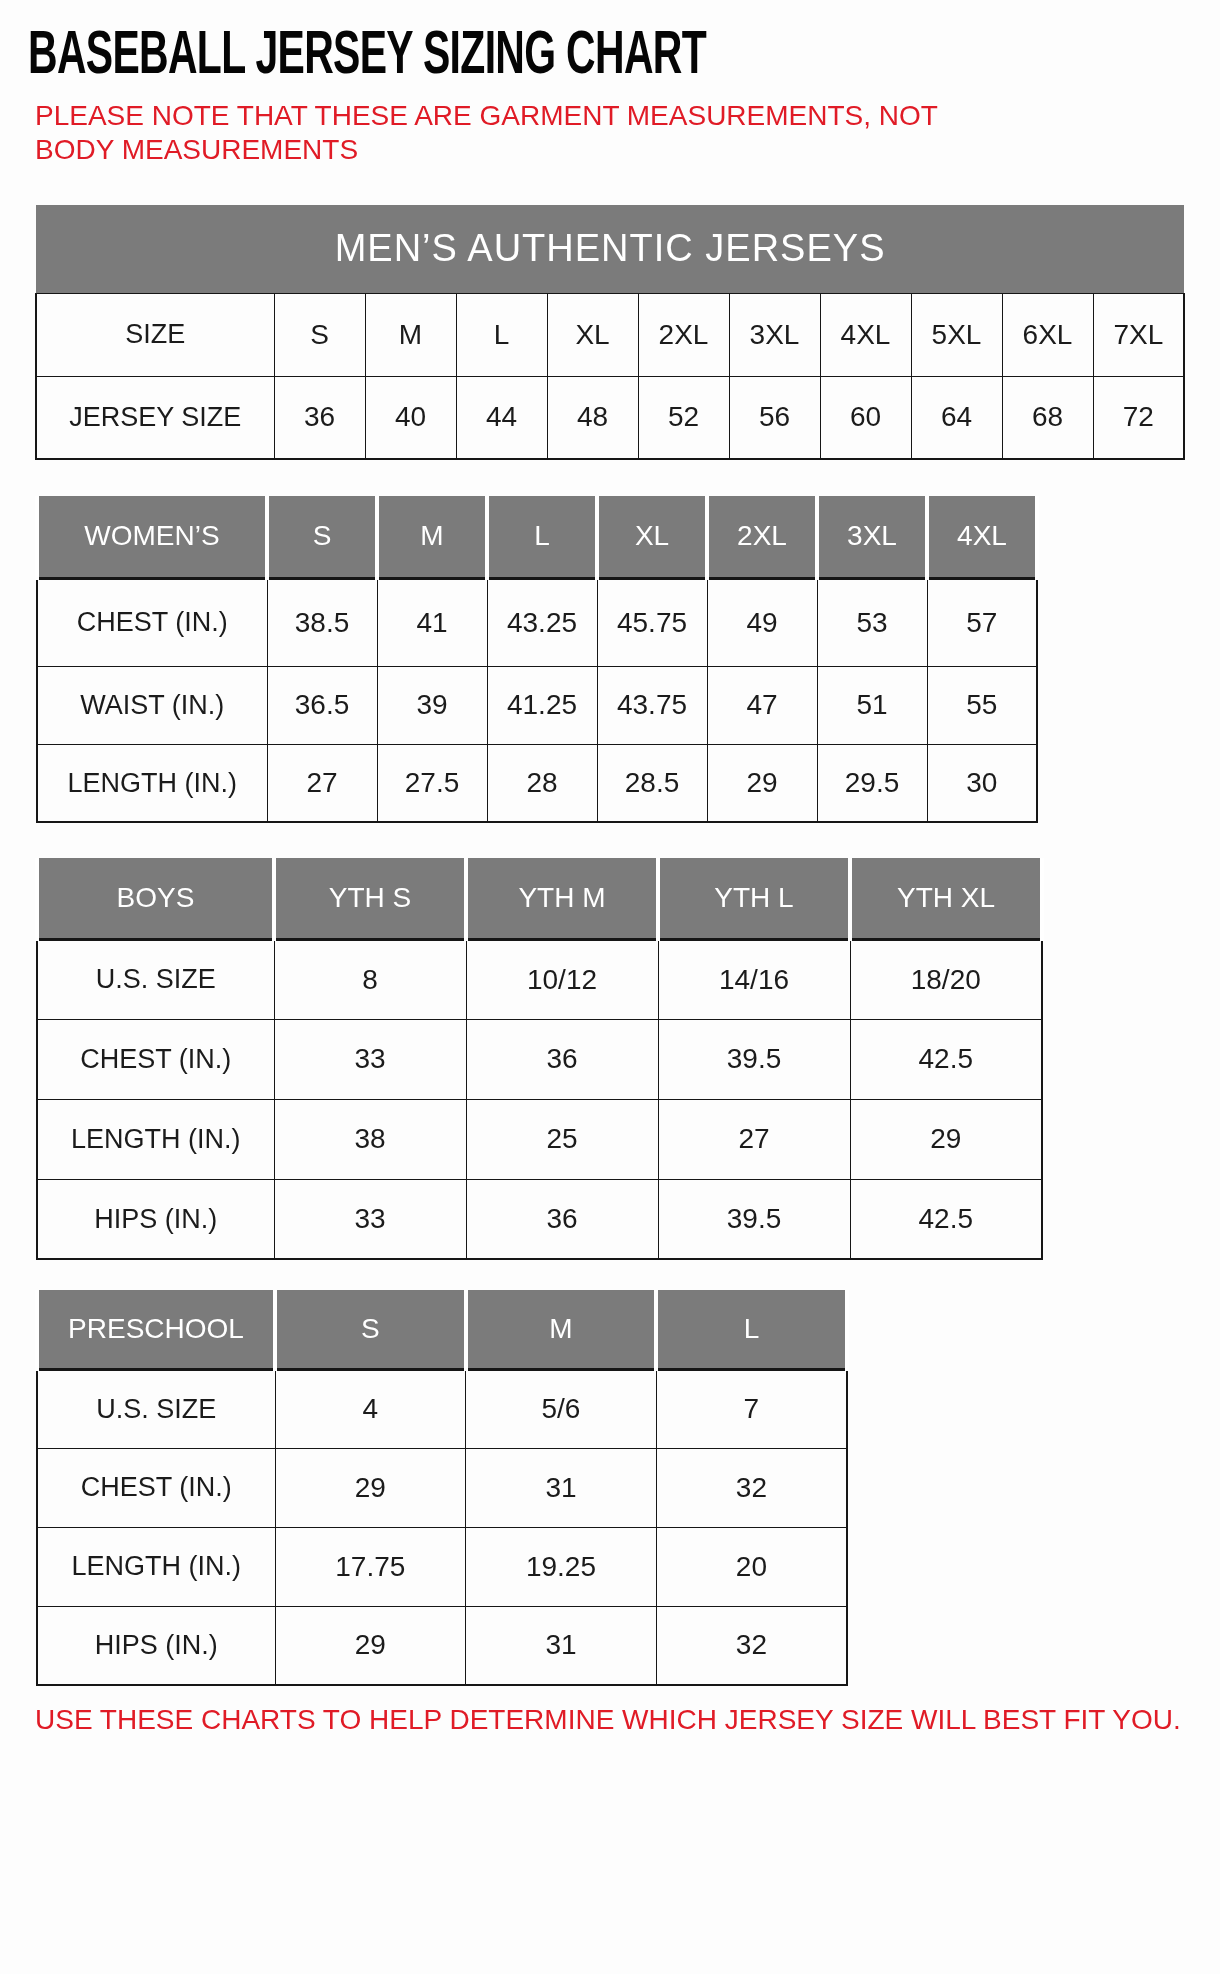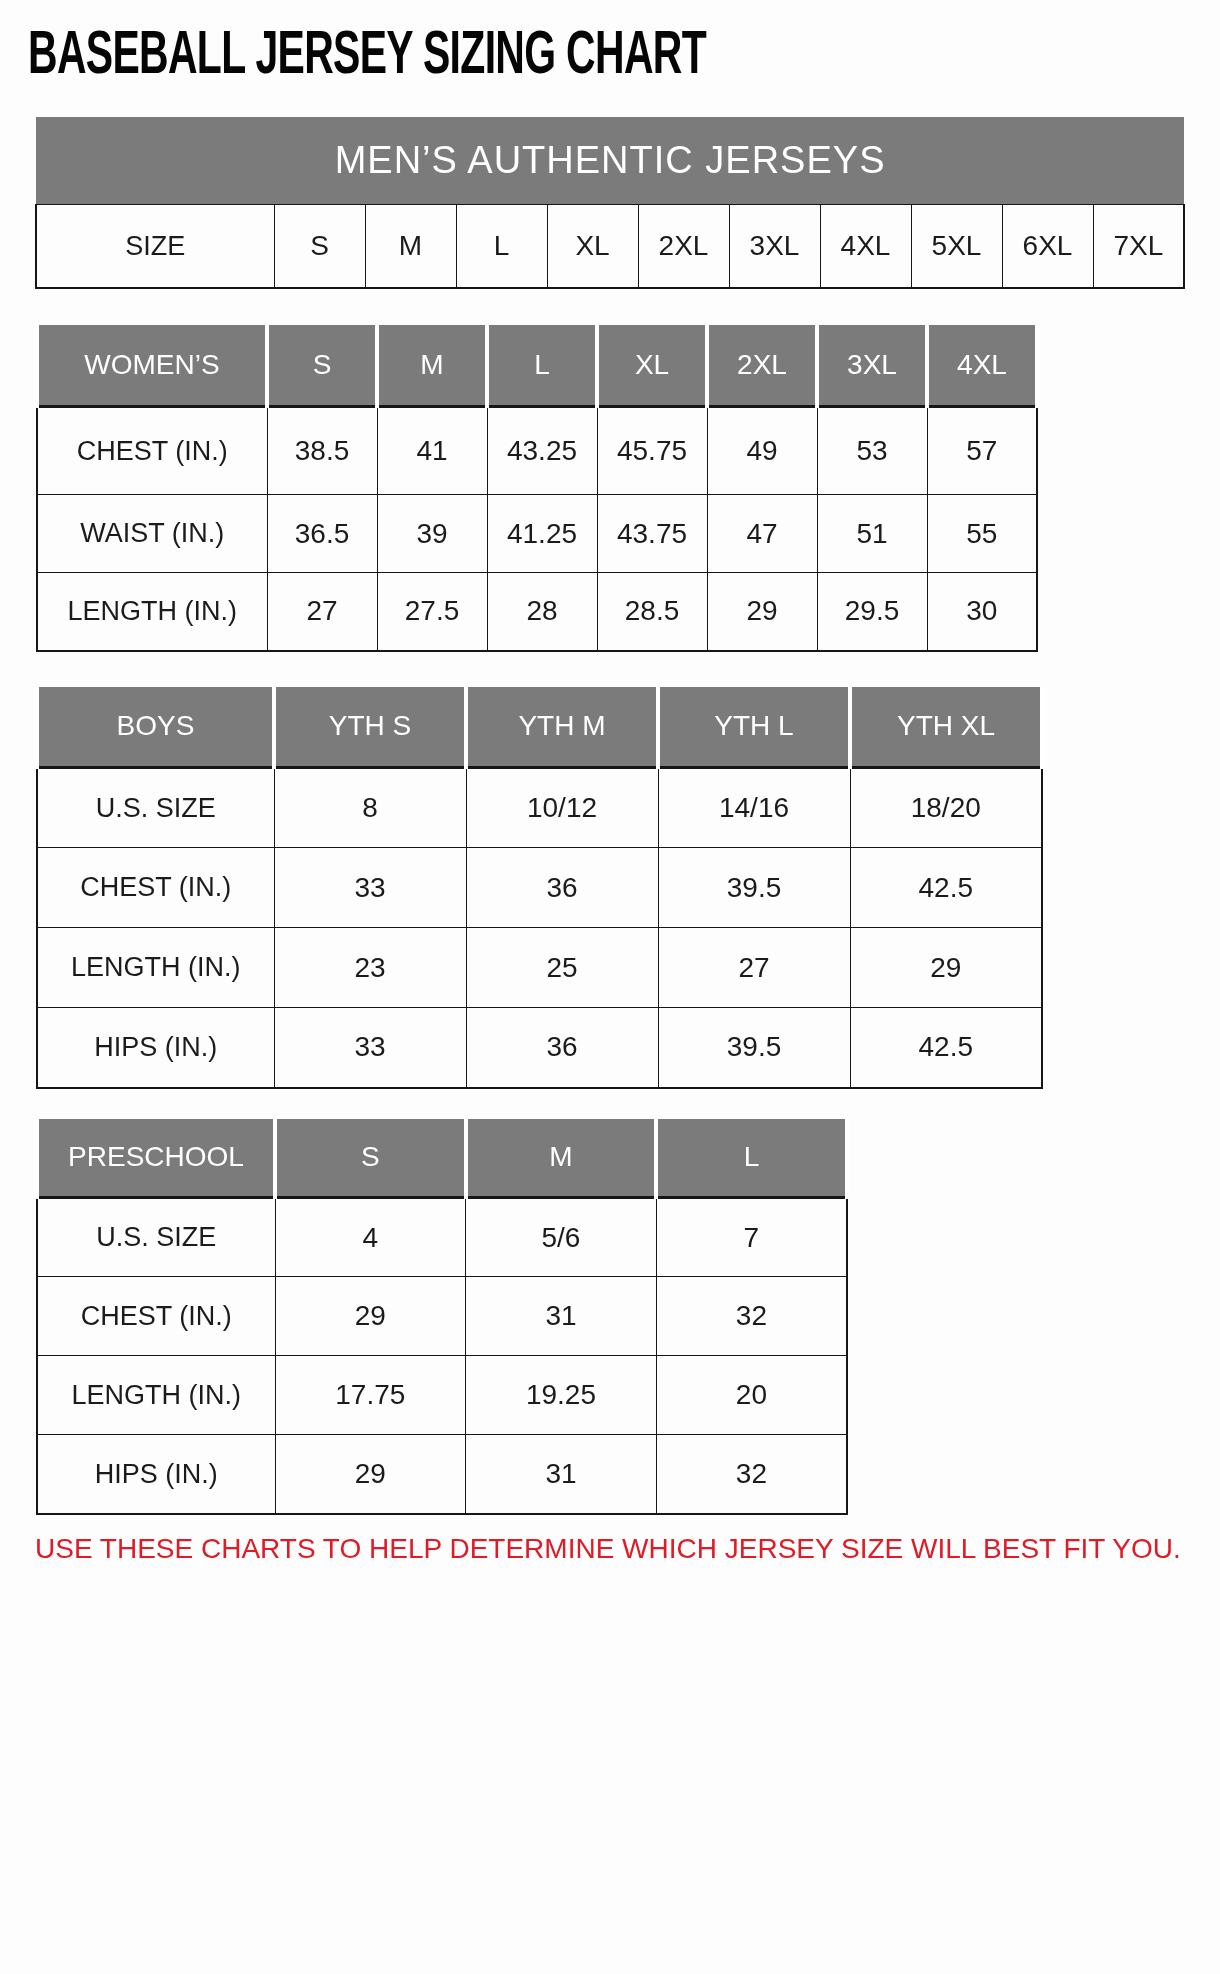"PLEASE NOTE THAT THESE ARE" p.note { html: none -> <p>PLEASE NOTE THAT THESE ARE GARMENT MEASUREMENTS, NOT BODY MEASUREMENTS</p> }
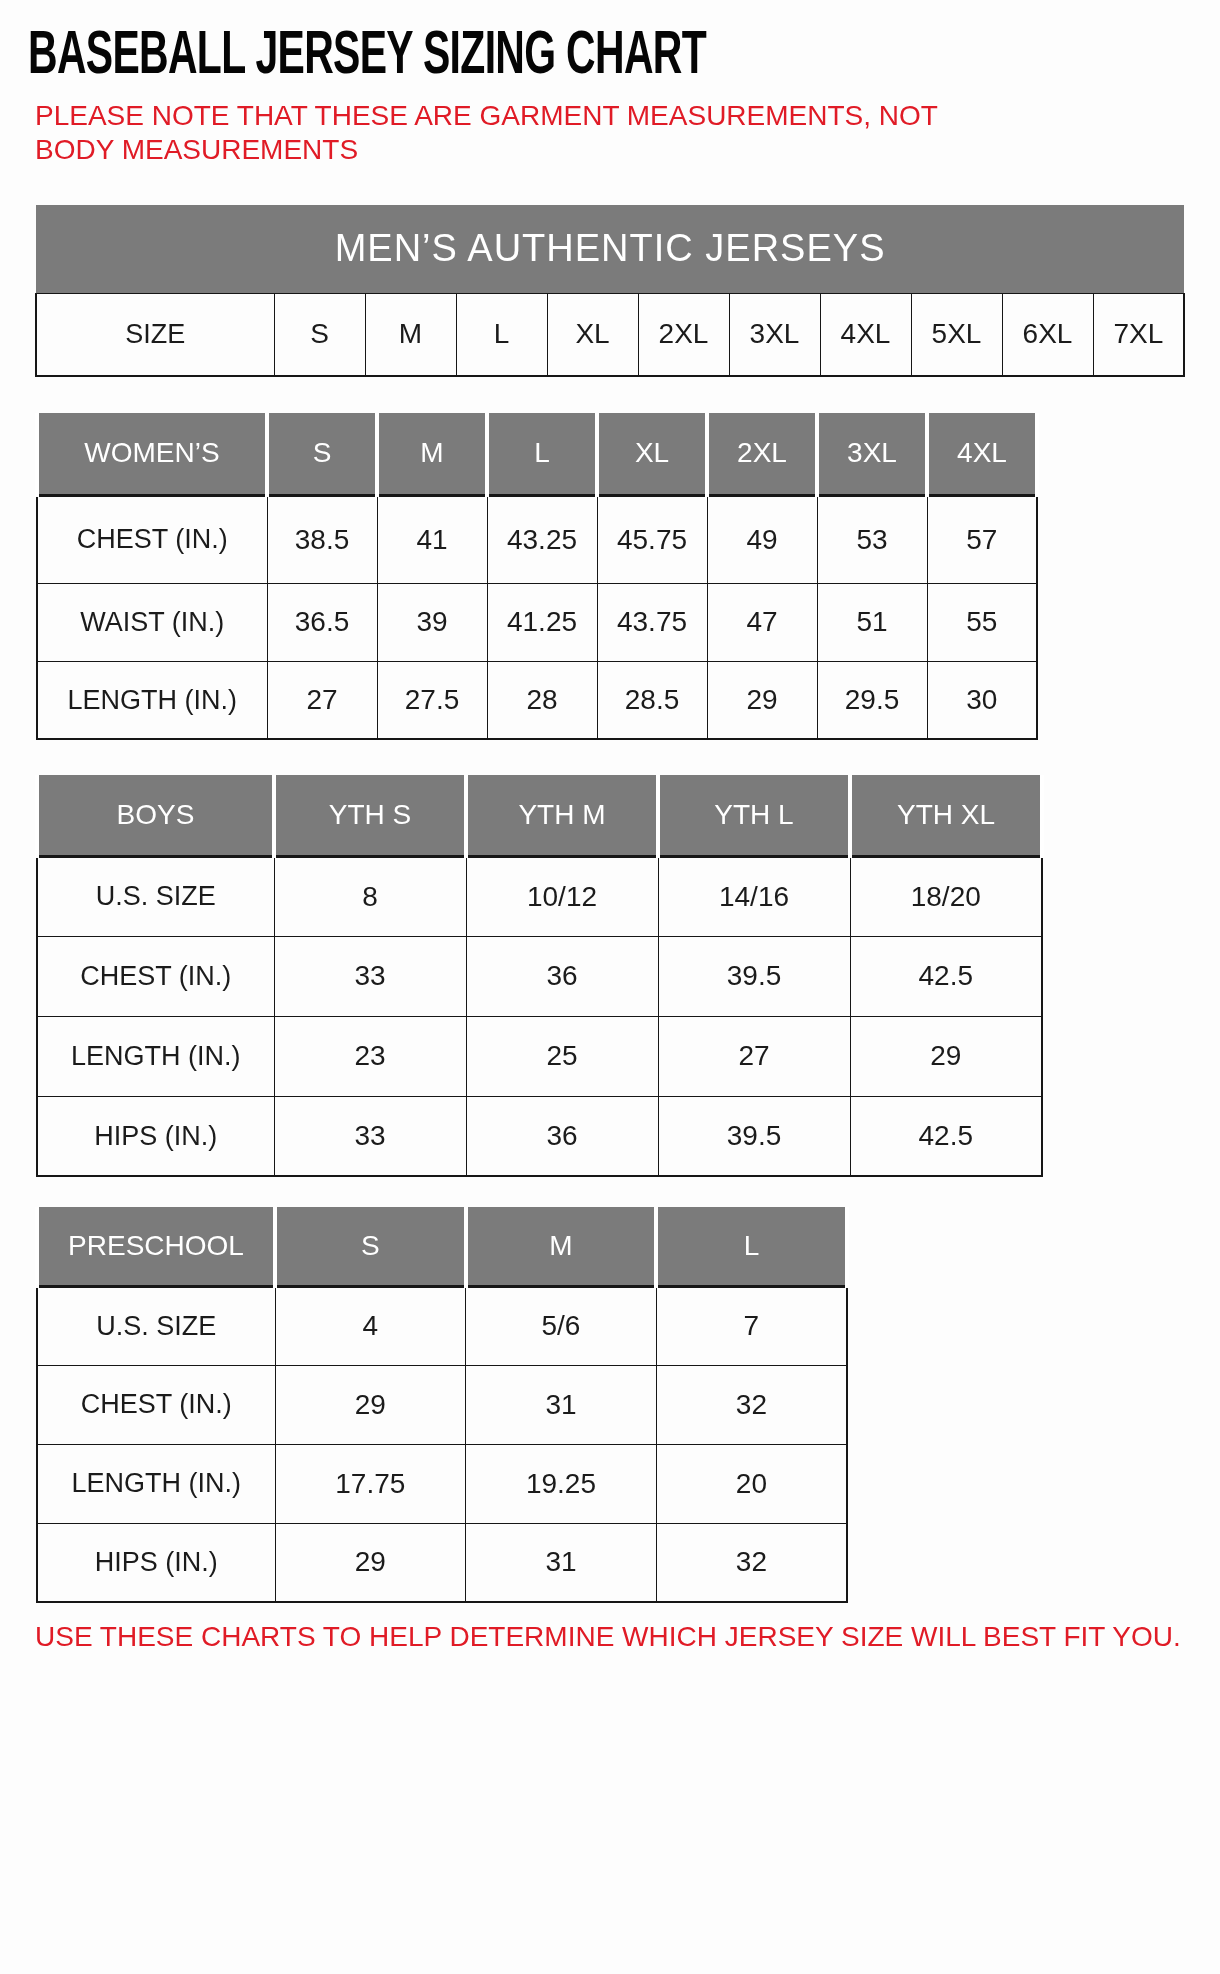"JERSEY SIZE" tr { html: none -> <tr> <td>JERSEY SIZE</td> <td>36</td> <td>40</td> <td>44</td> <td>48</td> <td>52</td> <td>56</td> <td>60</td> <td>64</td> <td>68</td> <td>72</td> </tr> }
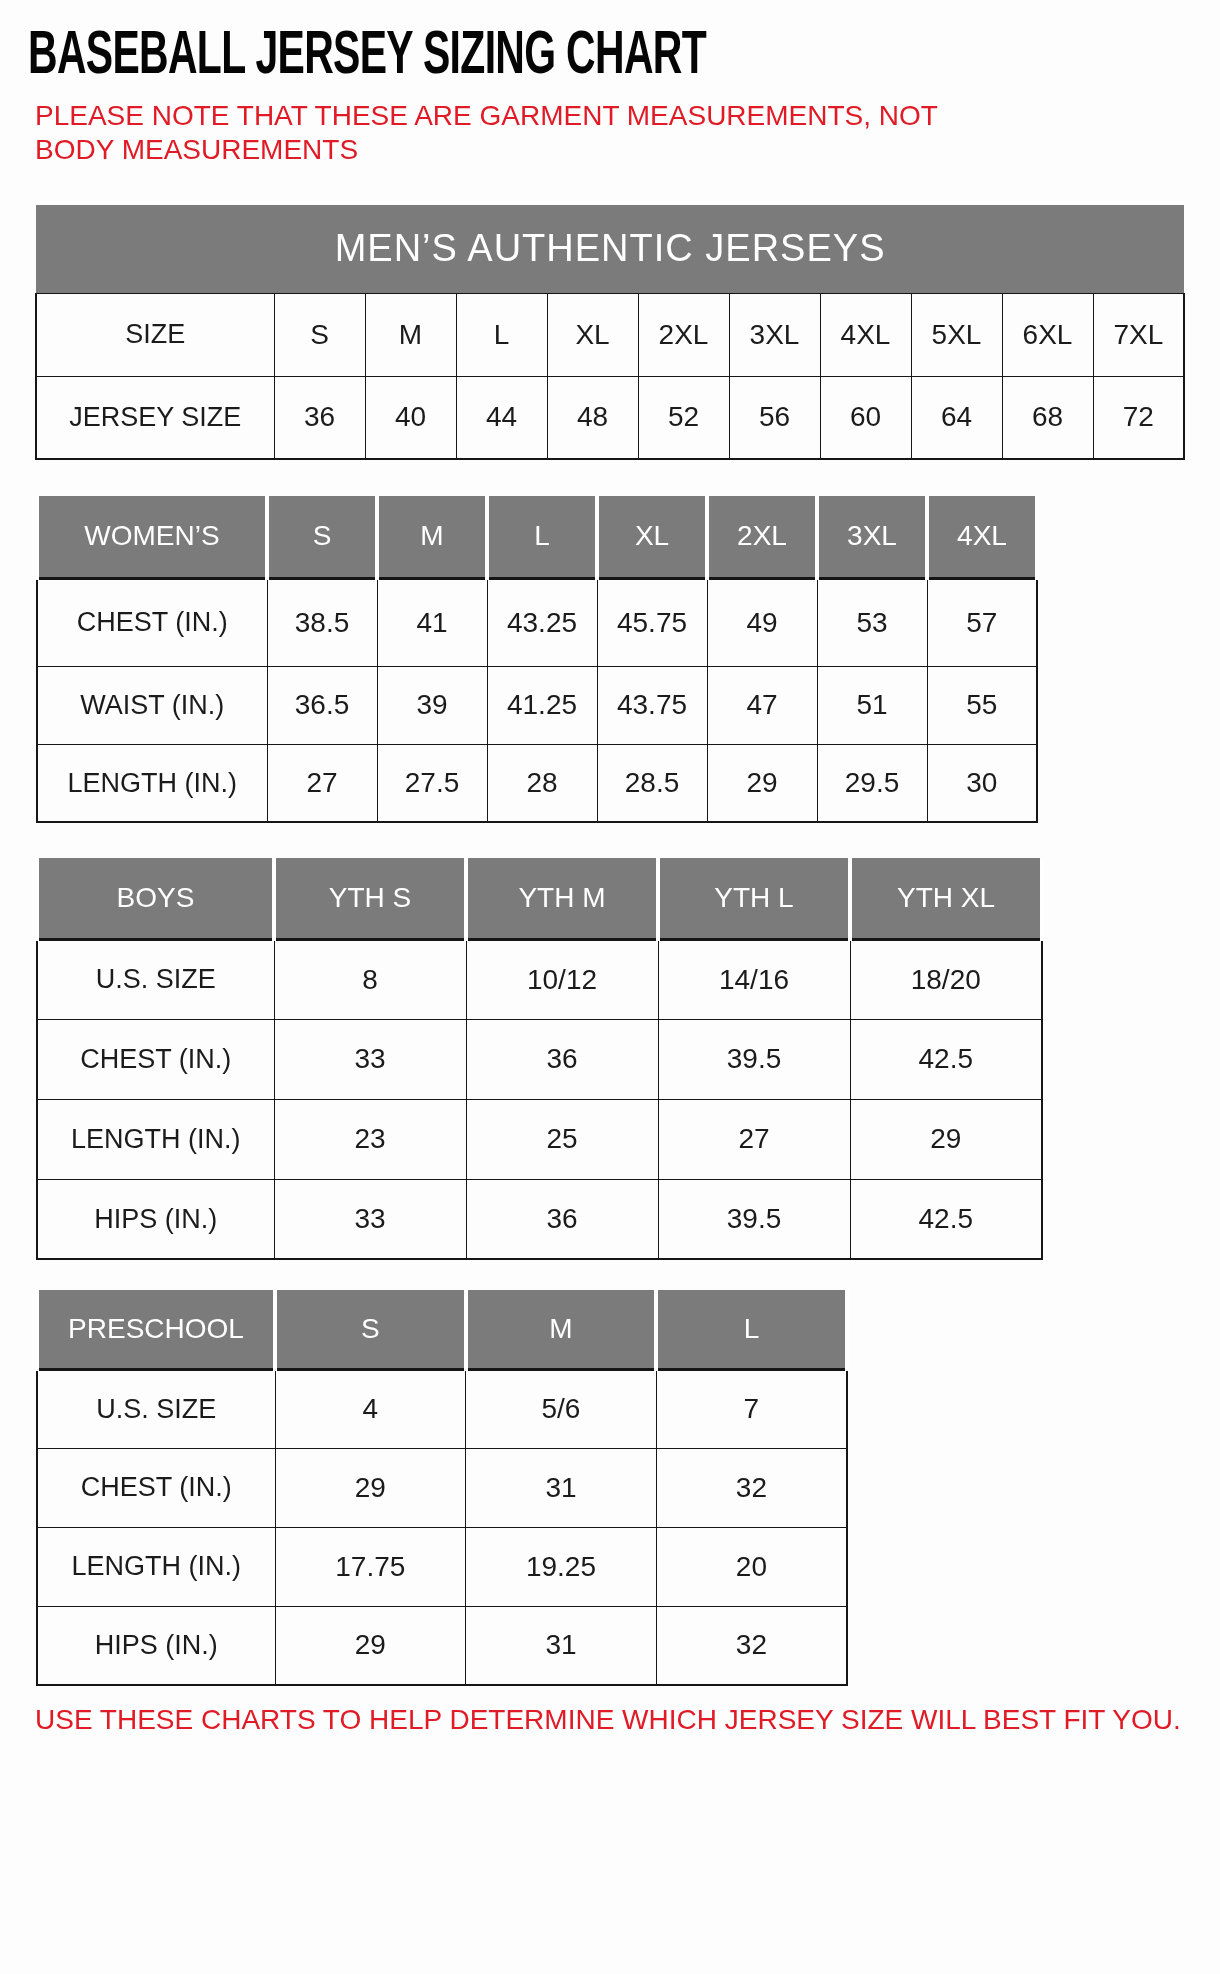"23" td { text: 23 -> 38 }
